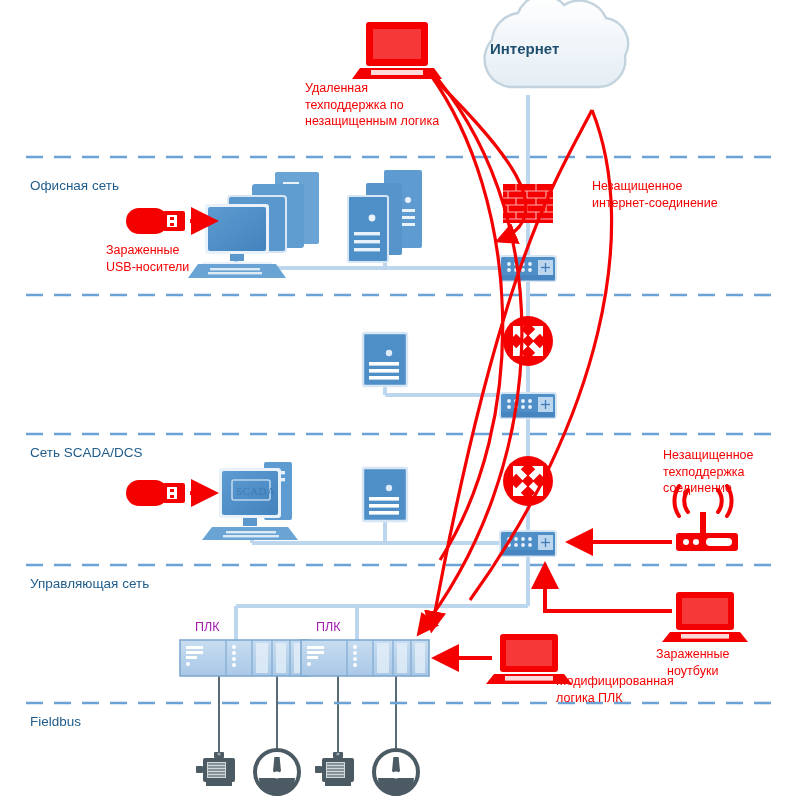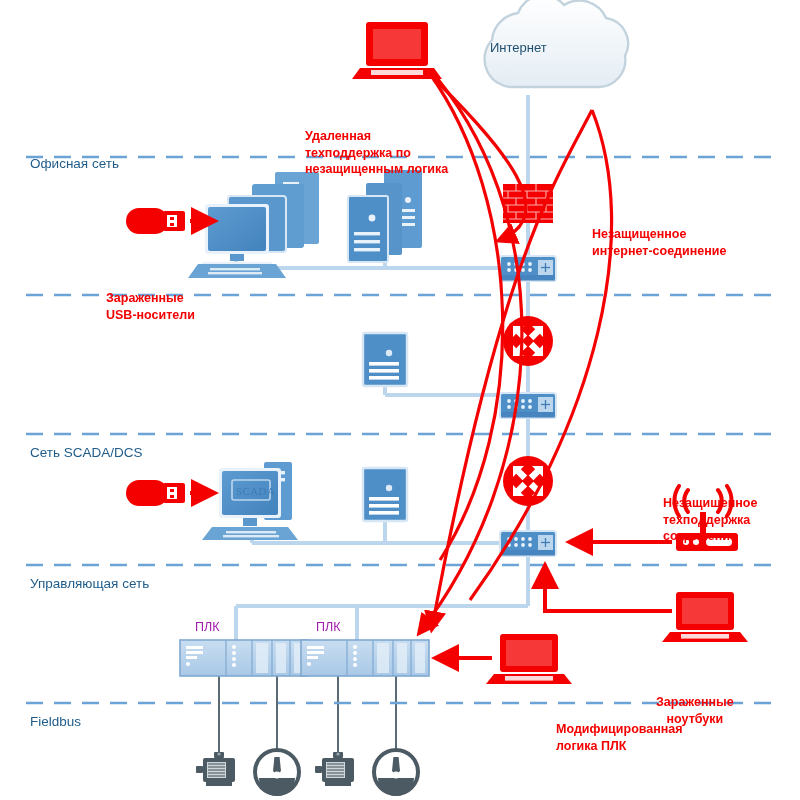"Интернет" .cloud-cap { font-size: 13px -> 15px; font-weight: none -> bold }
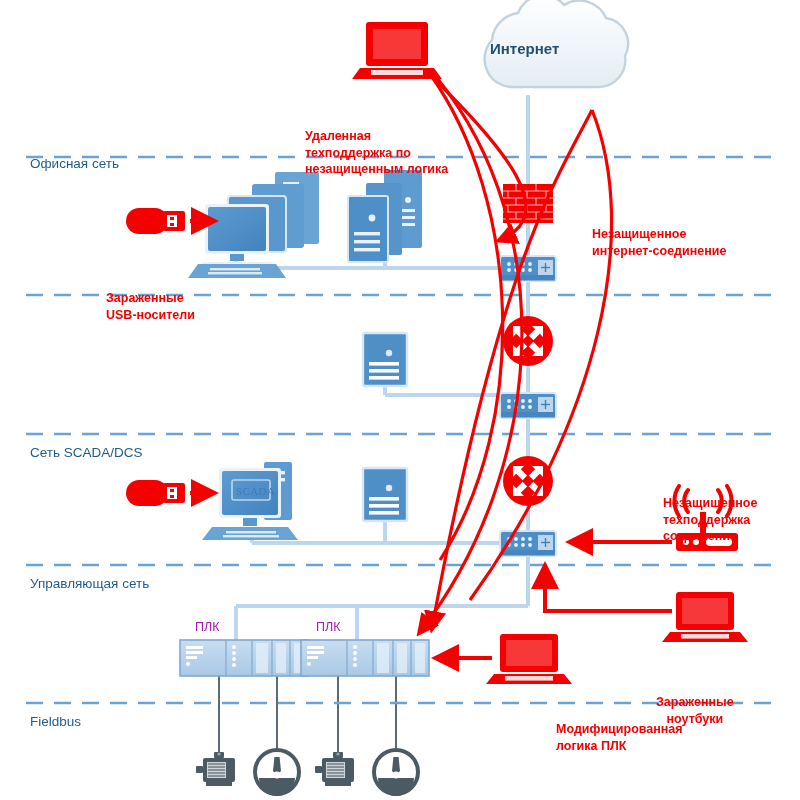"Удаленная" .rlabel { font-weight: bold -> normal; margin-top: 48px -> none }
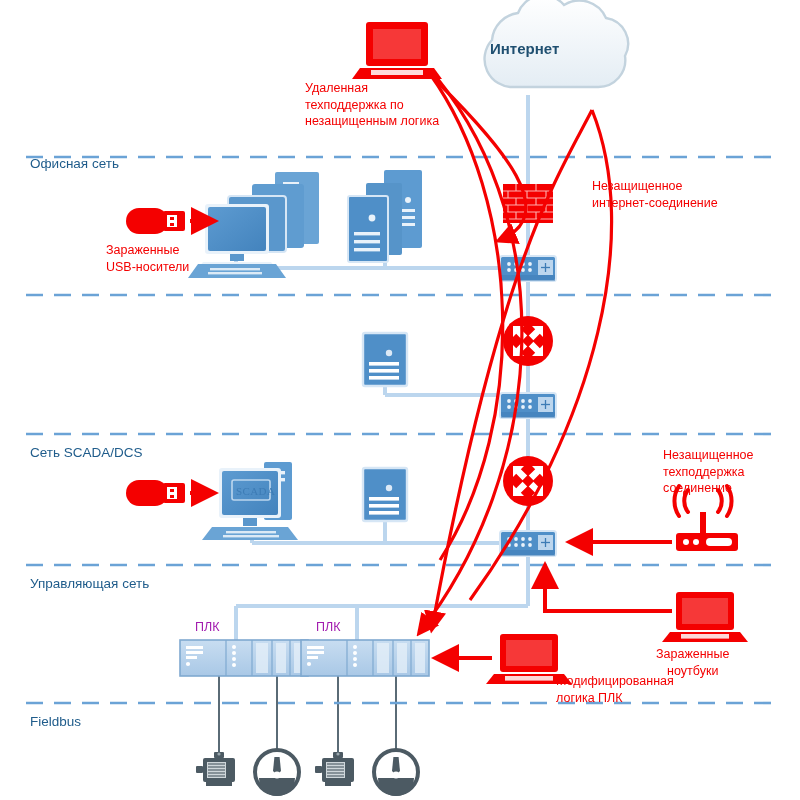"Офисная сеть" div.zlabel { top: 156px -> 178px }
